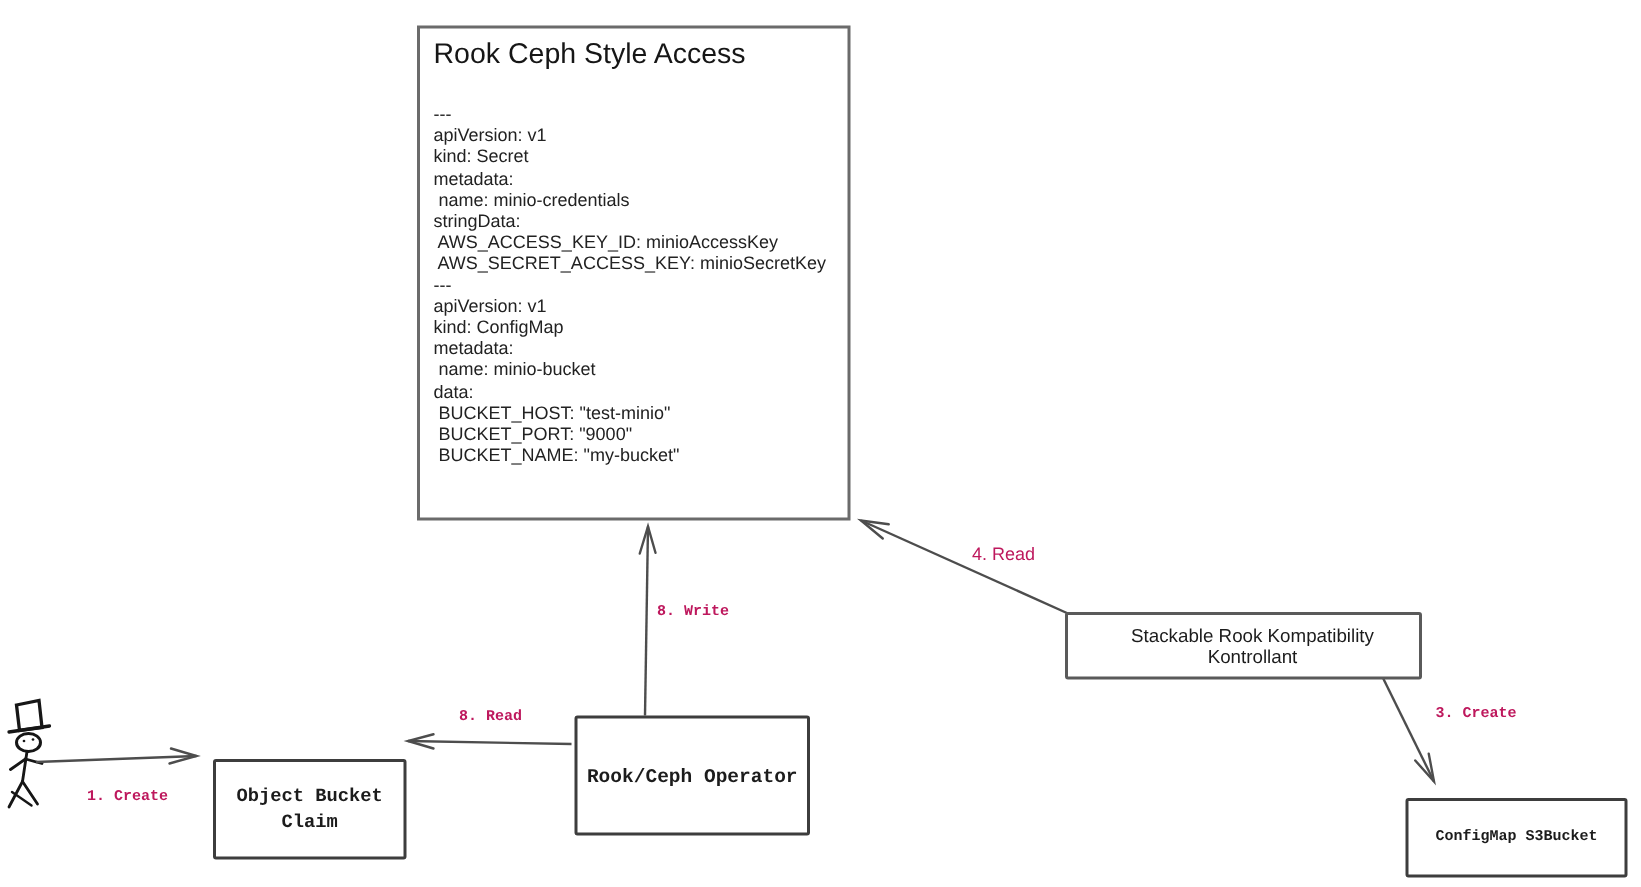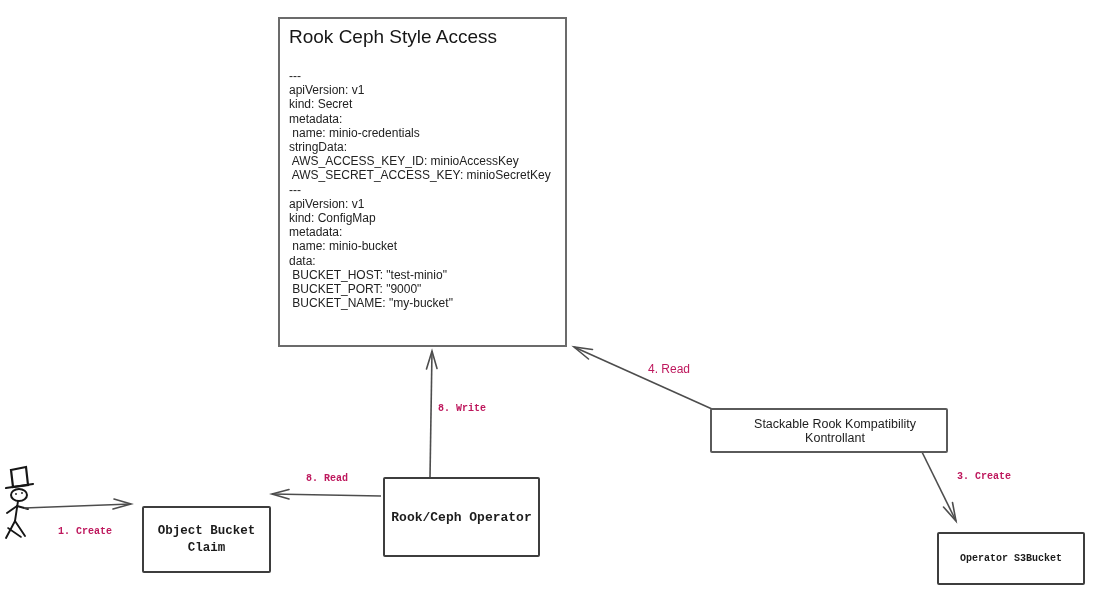"Operator S3Bucket" div.node { text: Operator -> ConfigMap }
